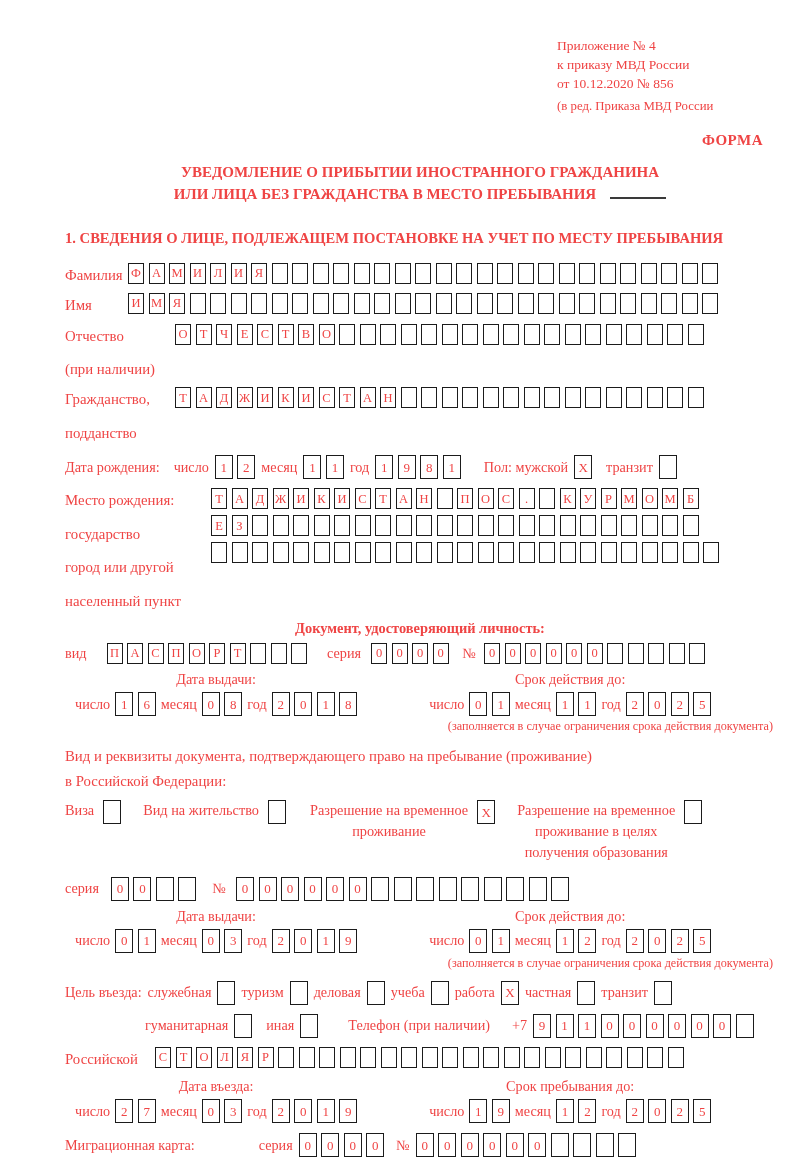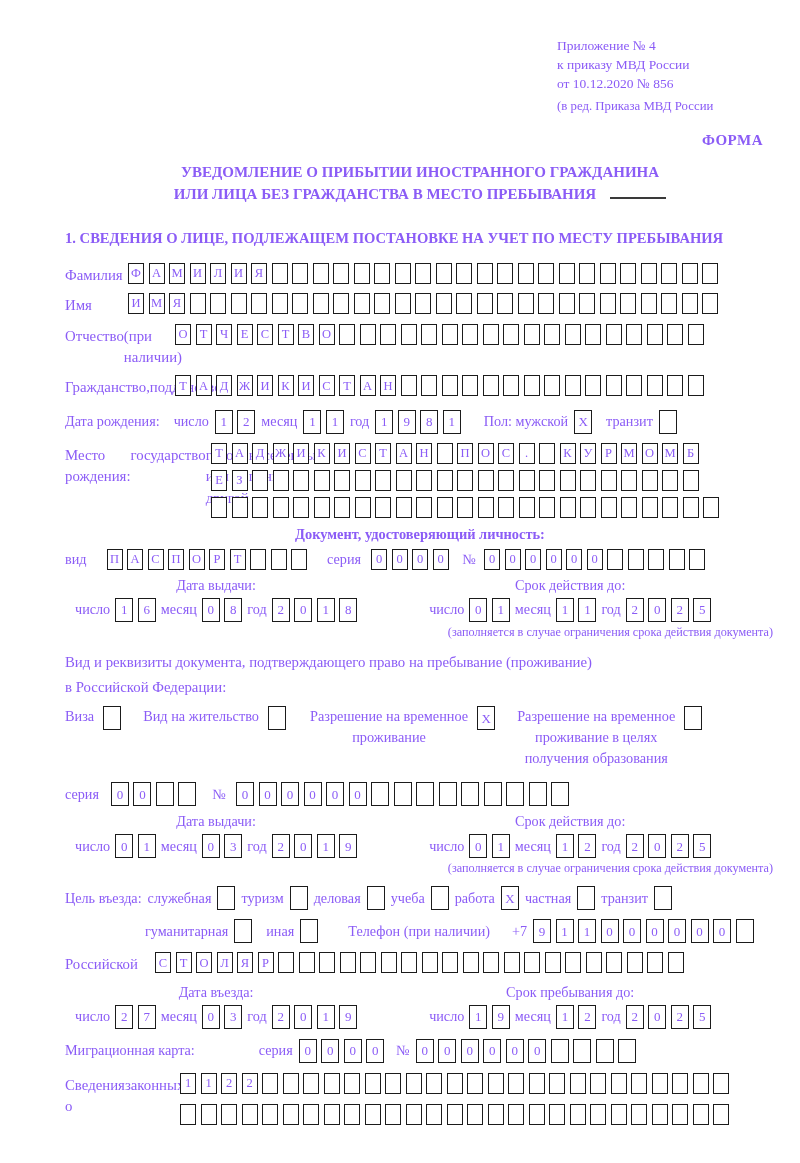"Приложение № 4" .page { color: #8b5cf6 -> #ef4444 }
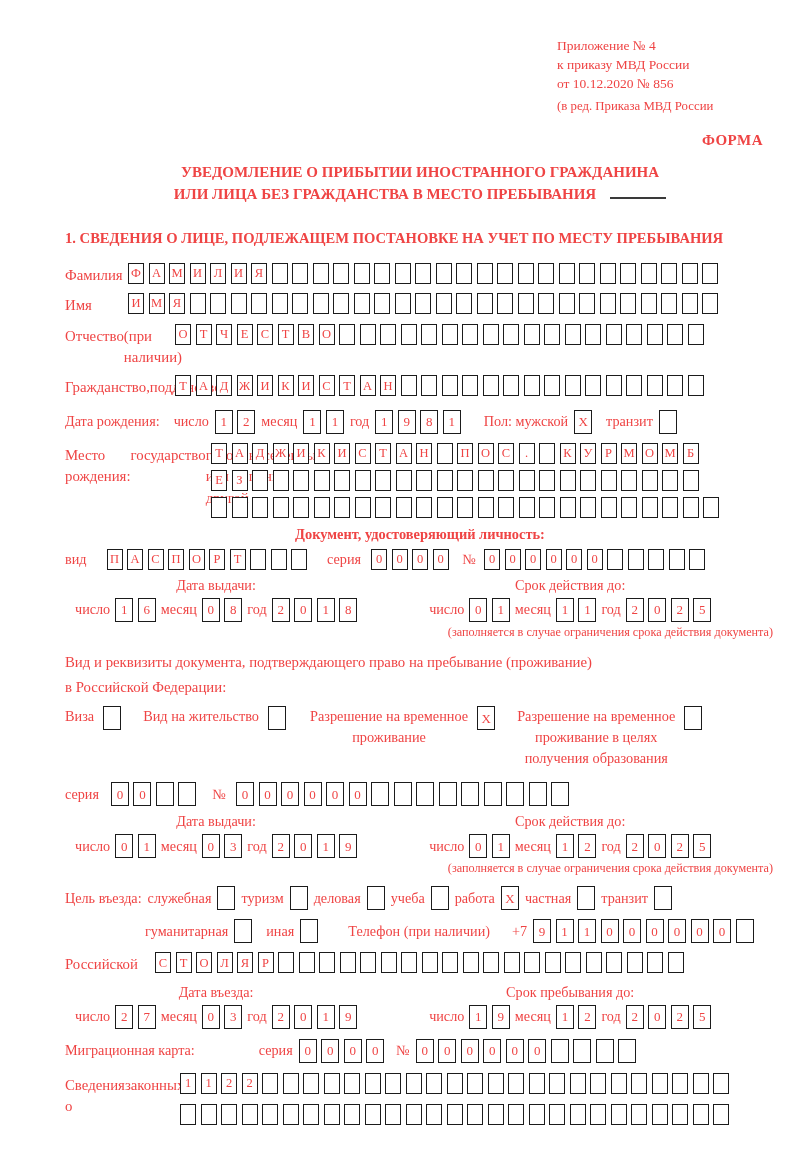"Отчество" .lbl-col { flex-direction: row -> column; gap: none -> 12px }
